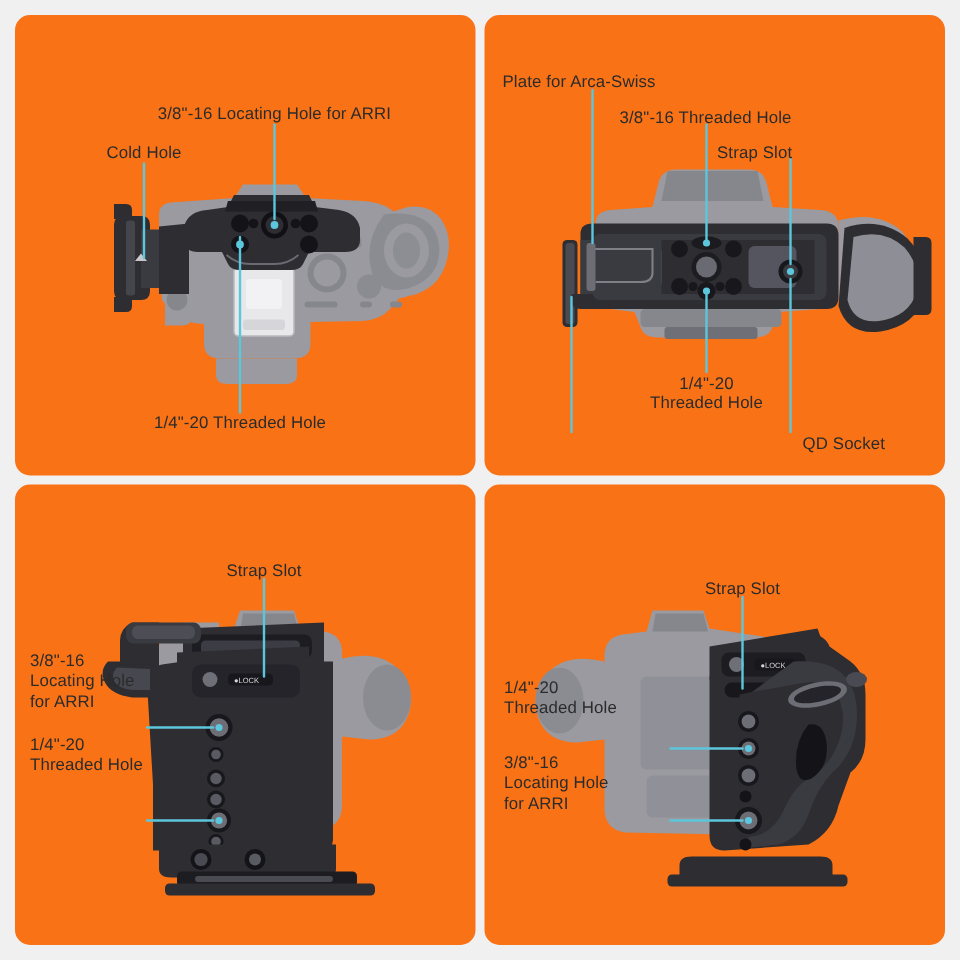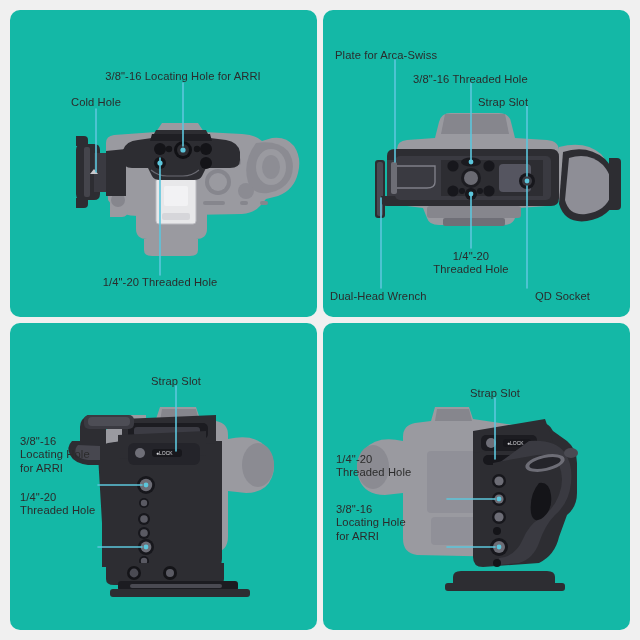"Plate for Arca-Swiss" .panel { background: #14b8a6 -> #f97316 }
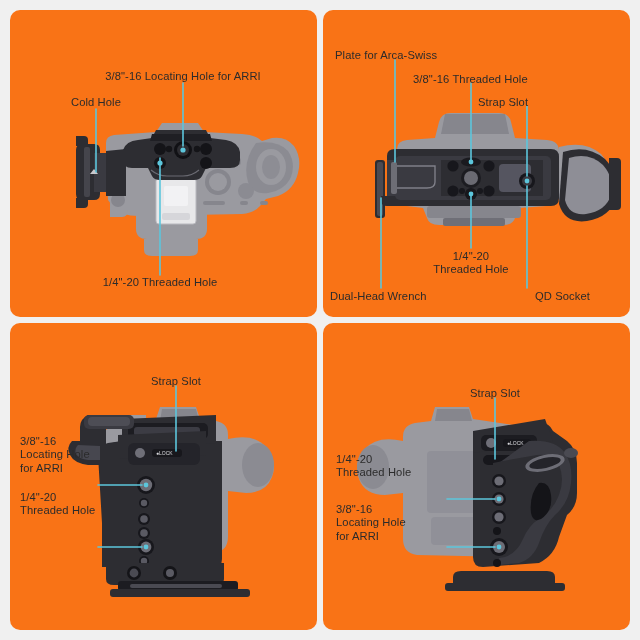"Dual-Head Wrench" div.lbl { html: <div>Dual-Head Wrench</div> -> none }
